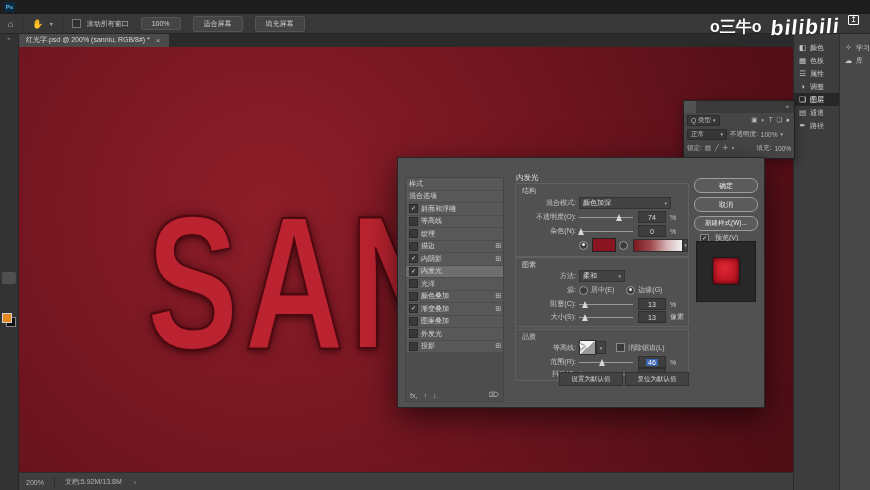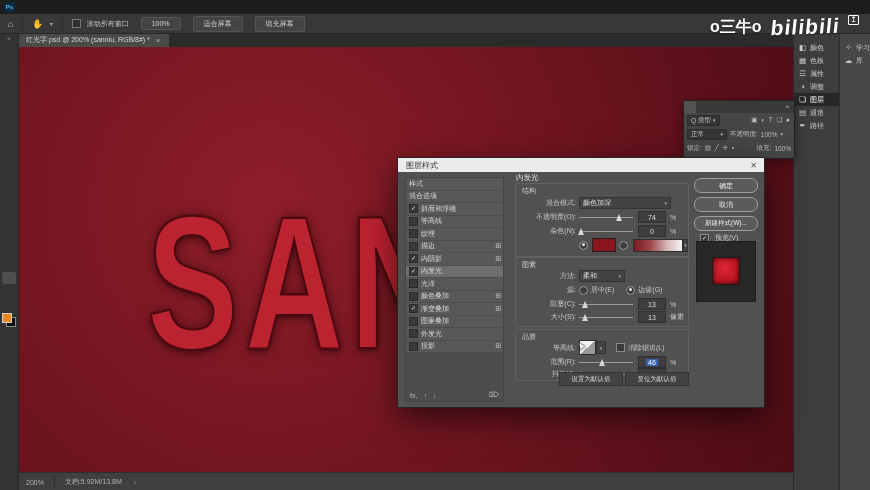"图层样式" div.dlg-title { html: <div> <span>图层样式</span> <span>✕</span> </div> -> none }
